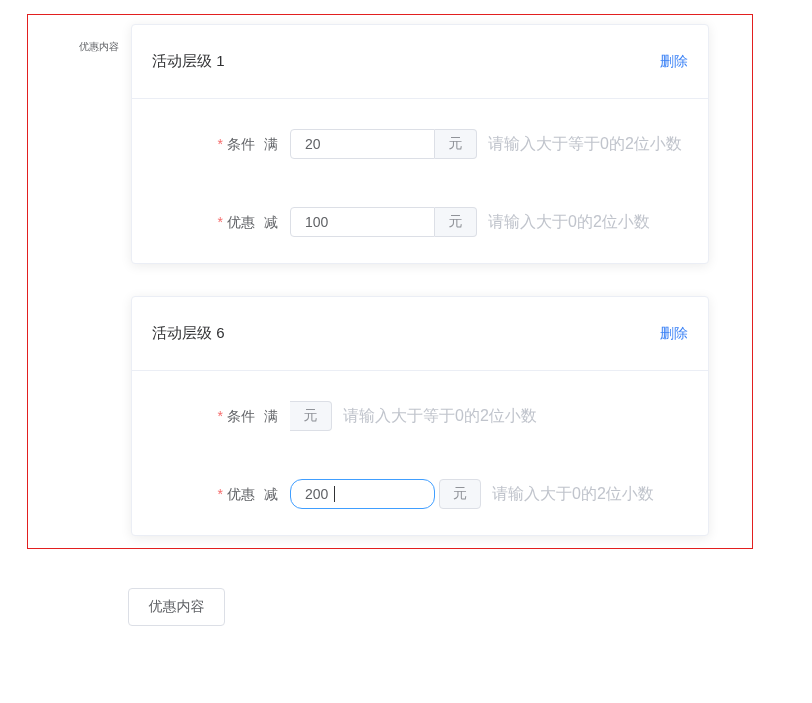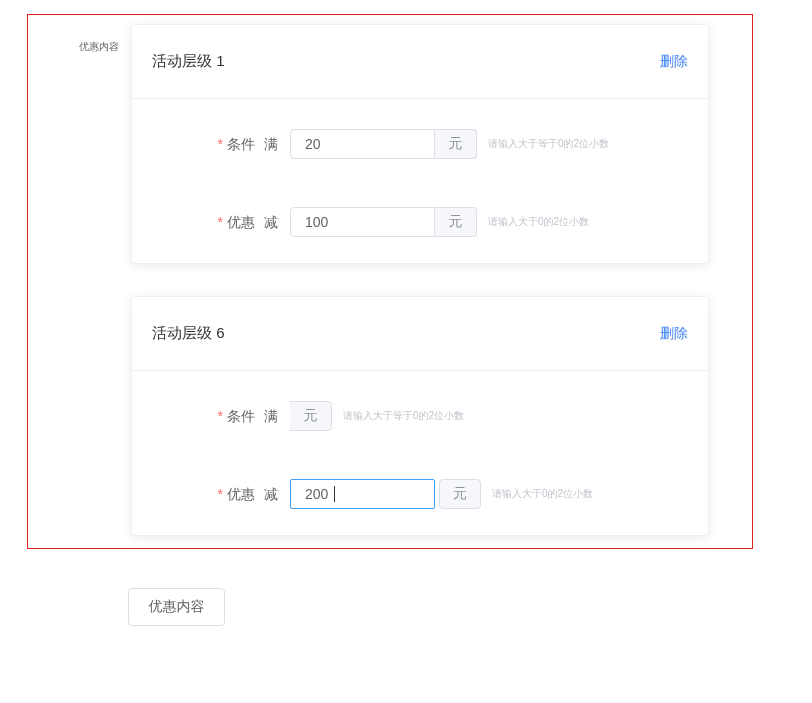"请输入大于等于0的2位小数" .hint { font-size: 10px -> 16px }
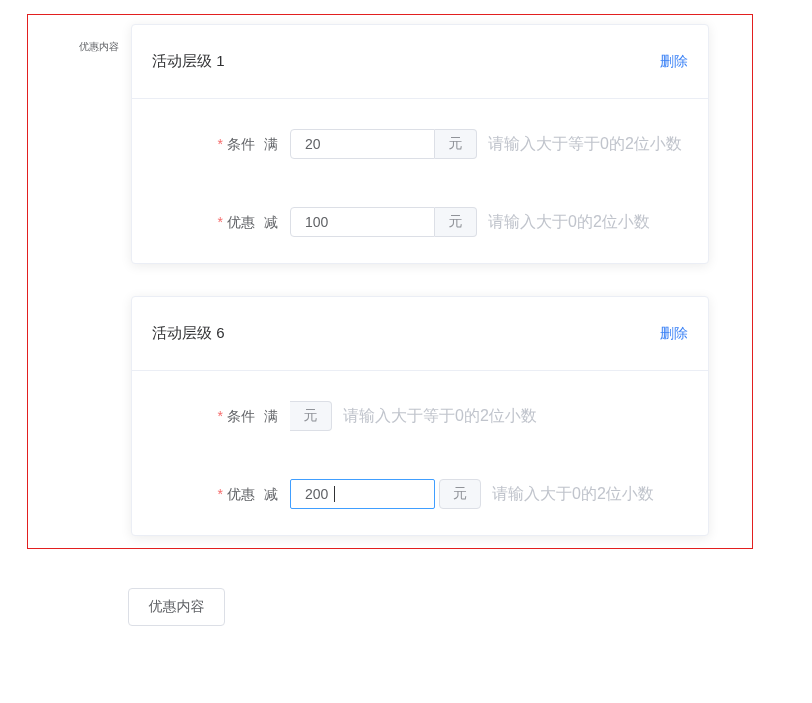"200" .igroup.focused input { border-radius: 2px -> 12px }
